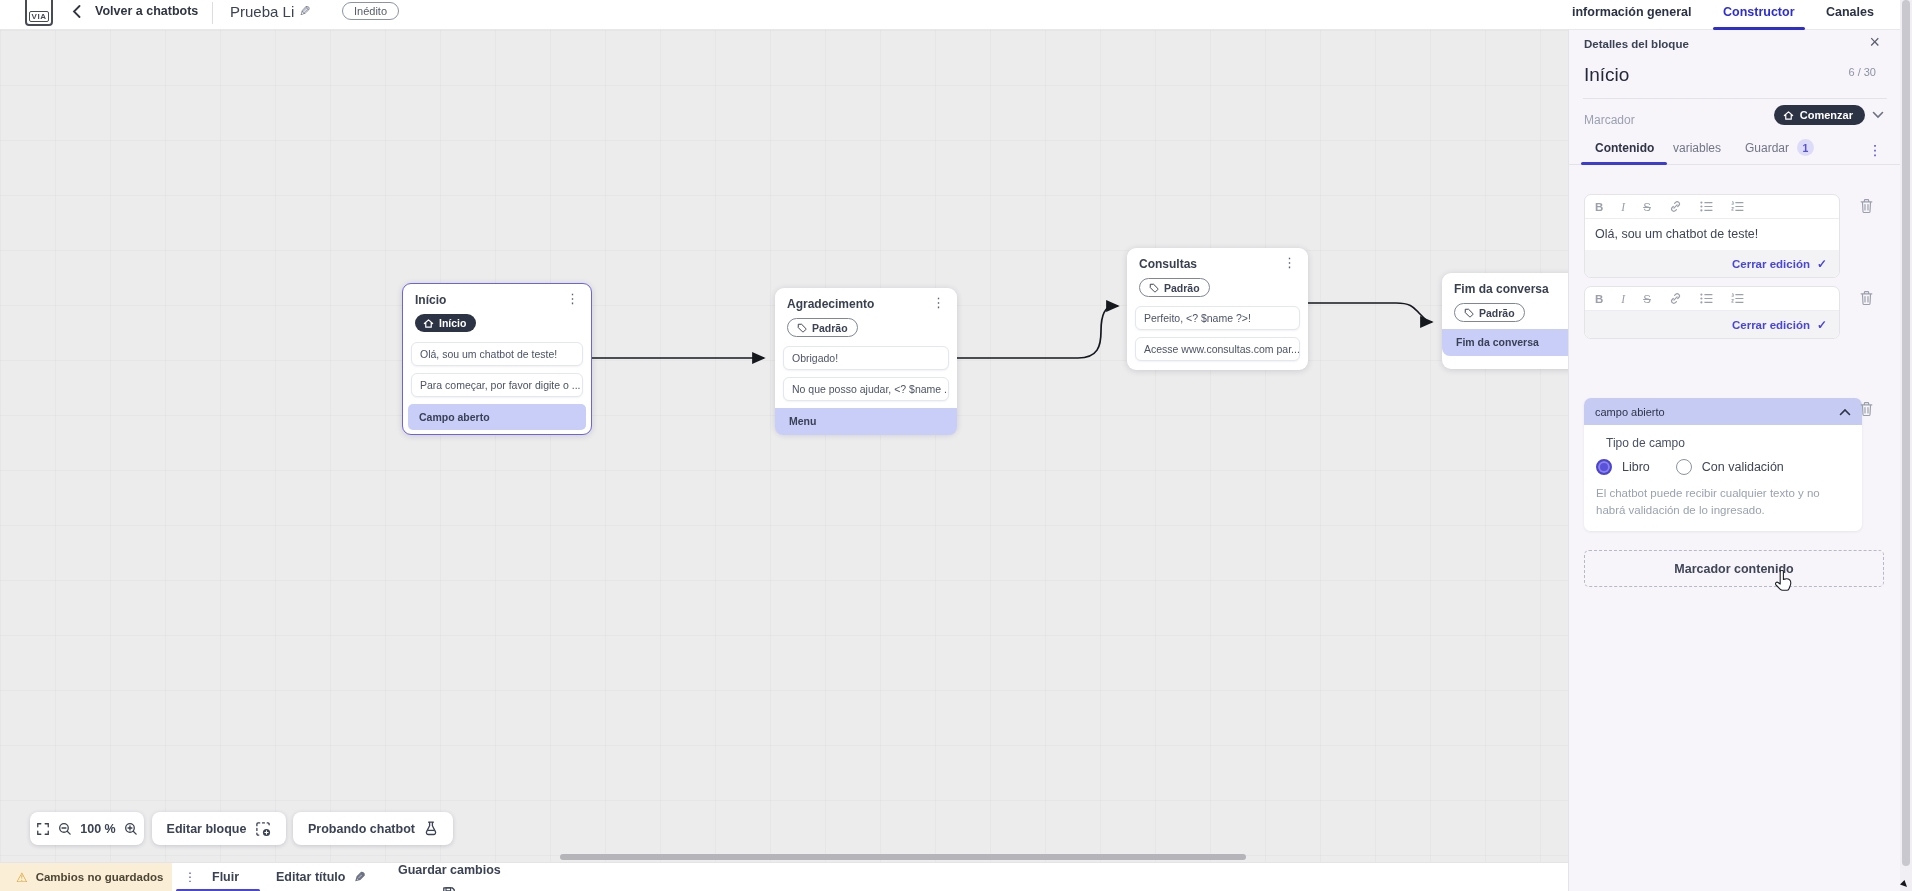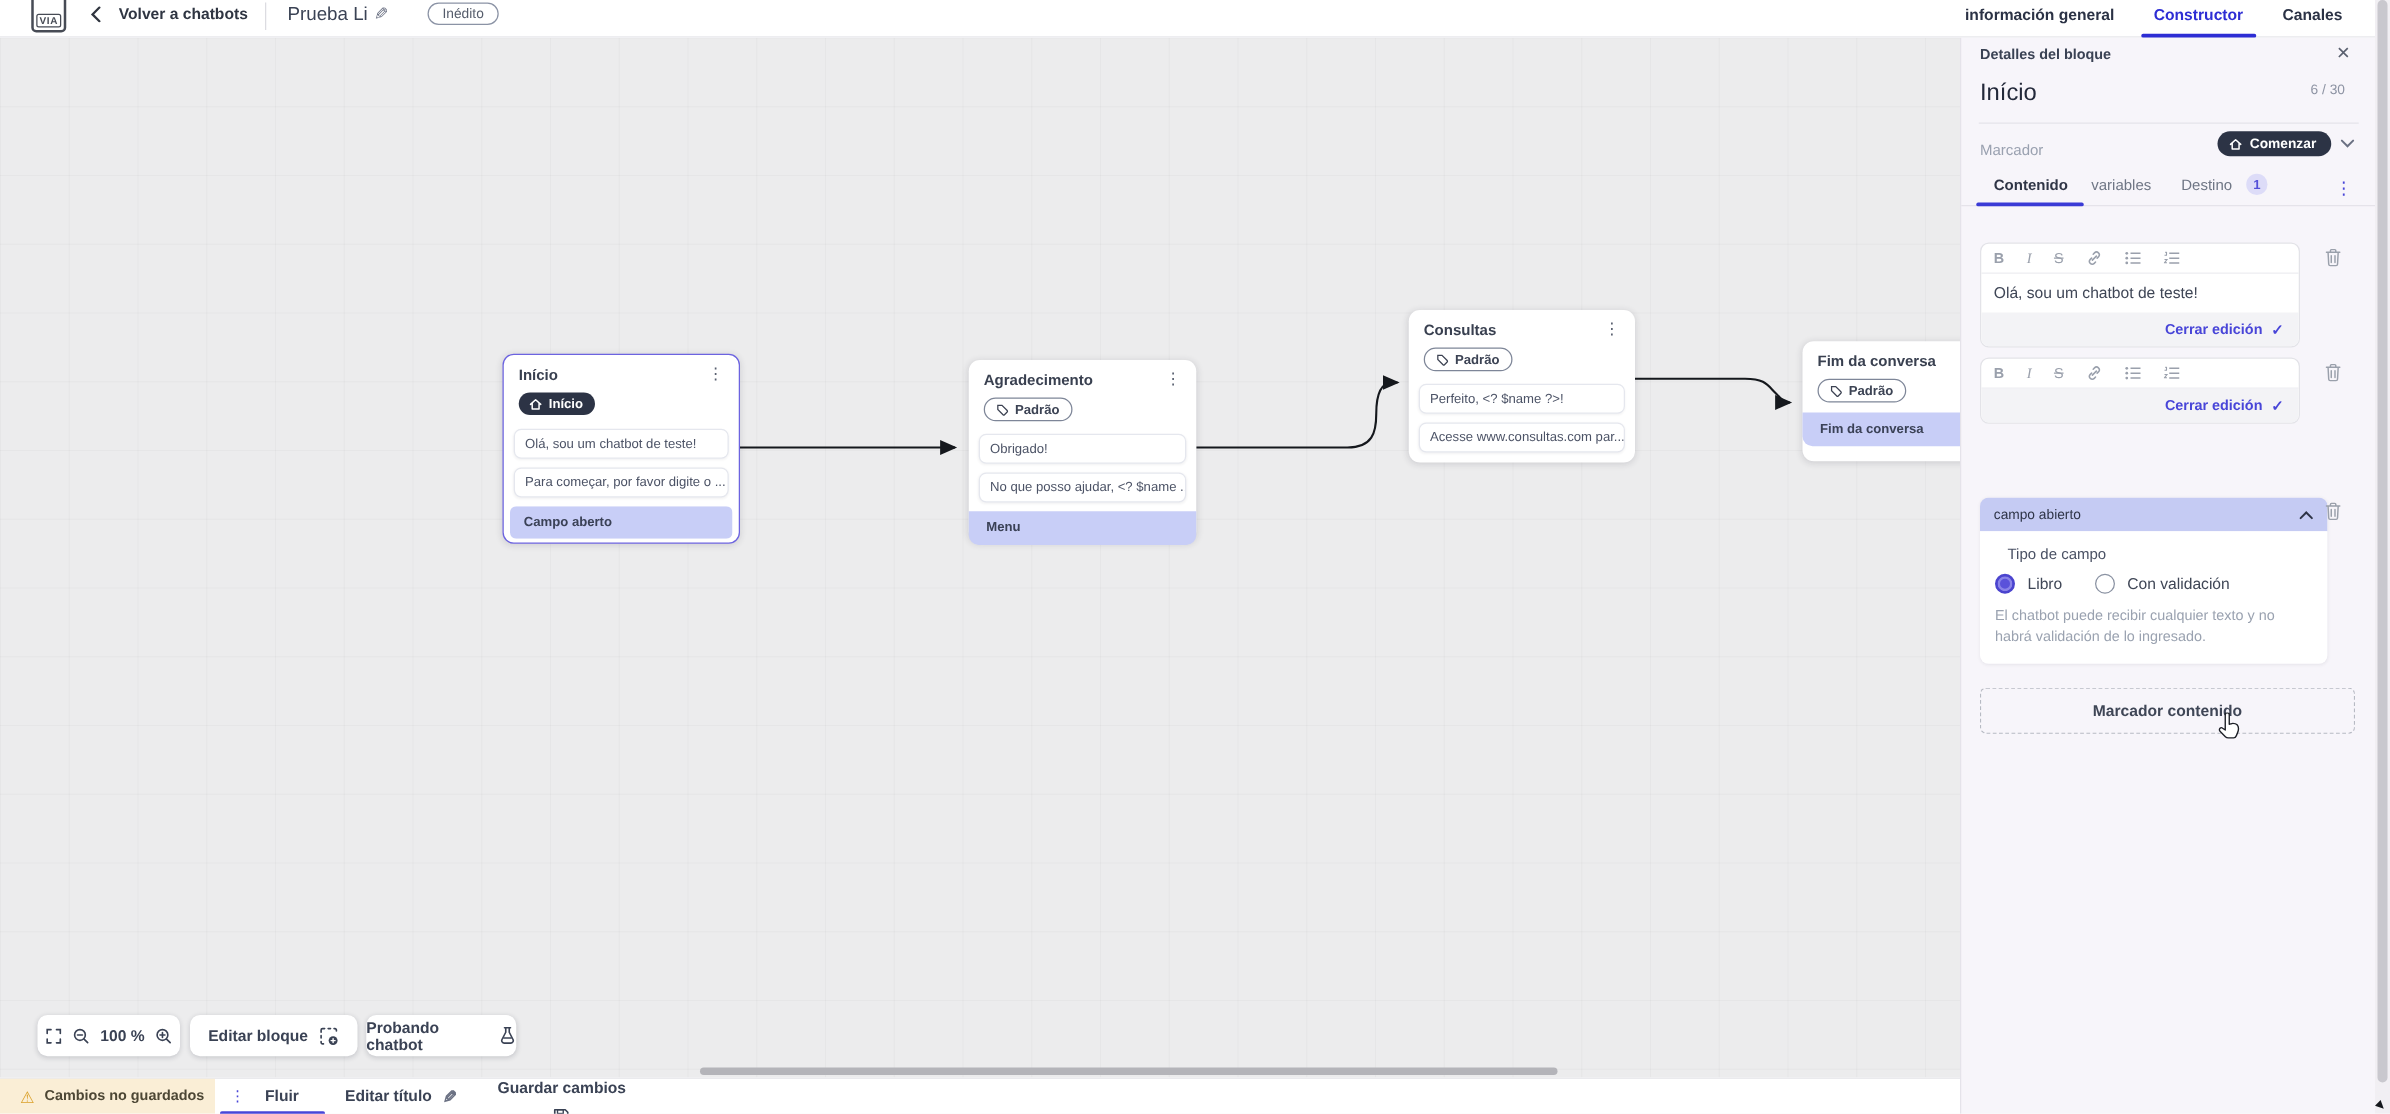"Destino" span.p-tab { text: Destino -> Guardar }
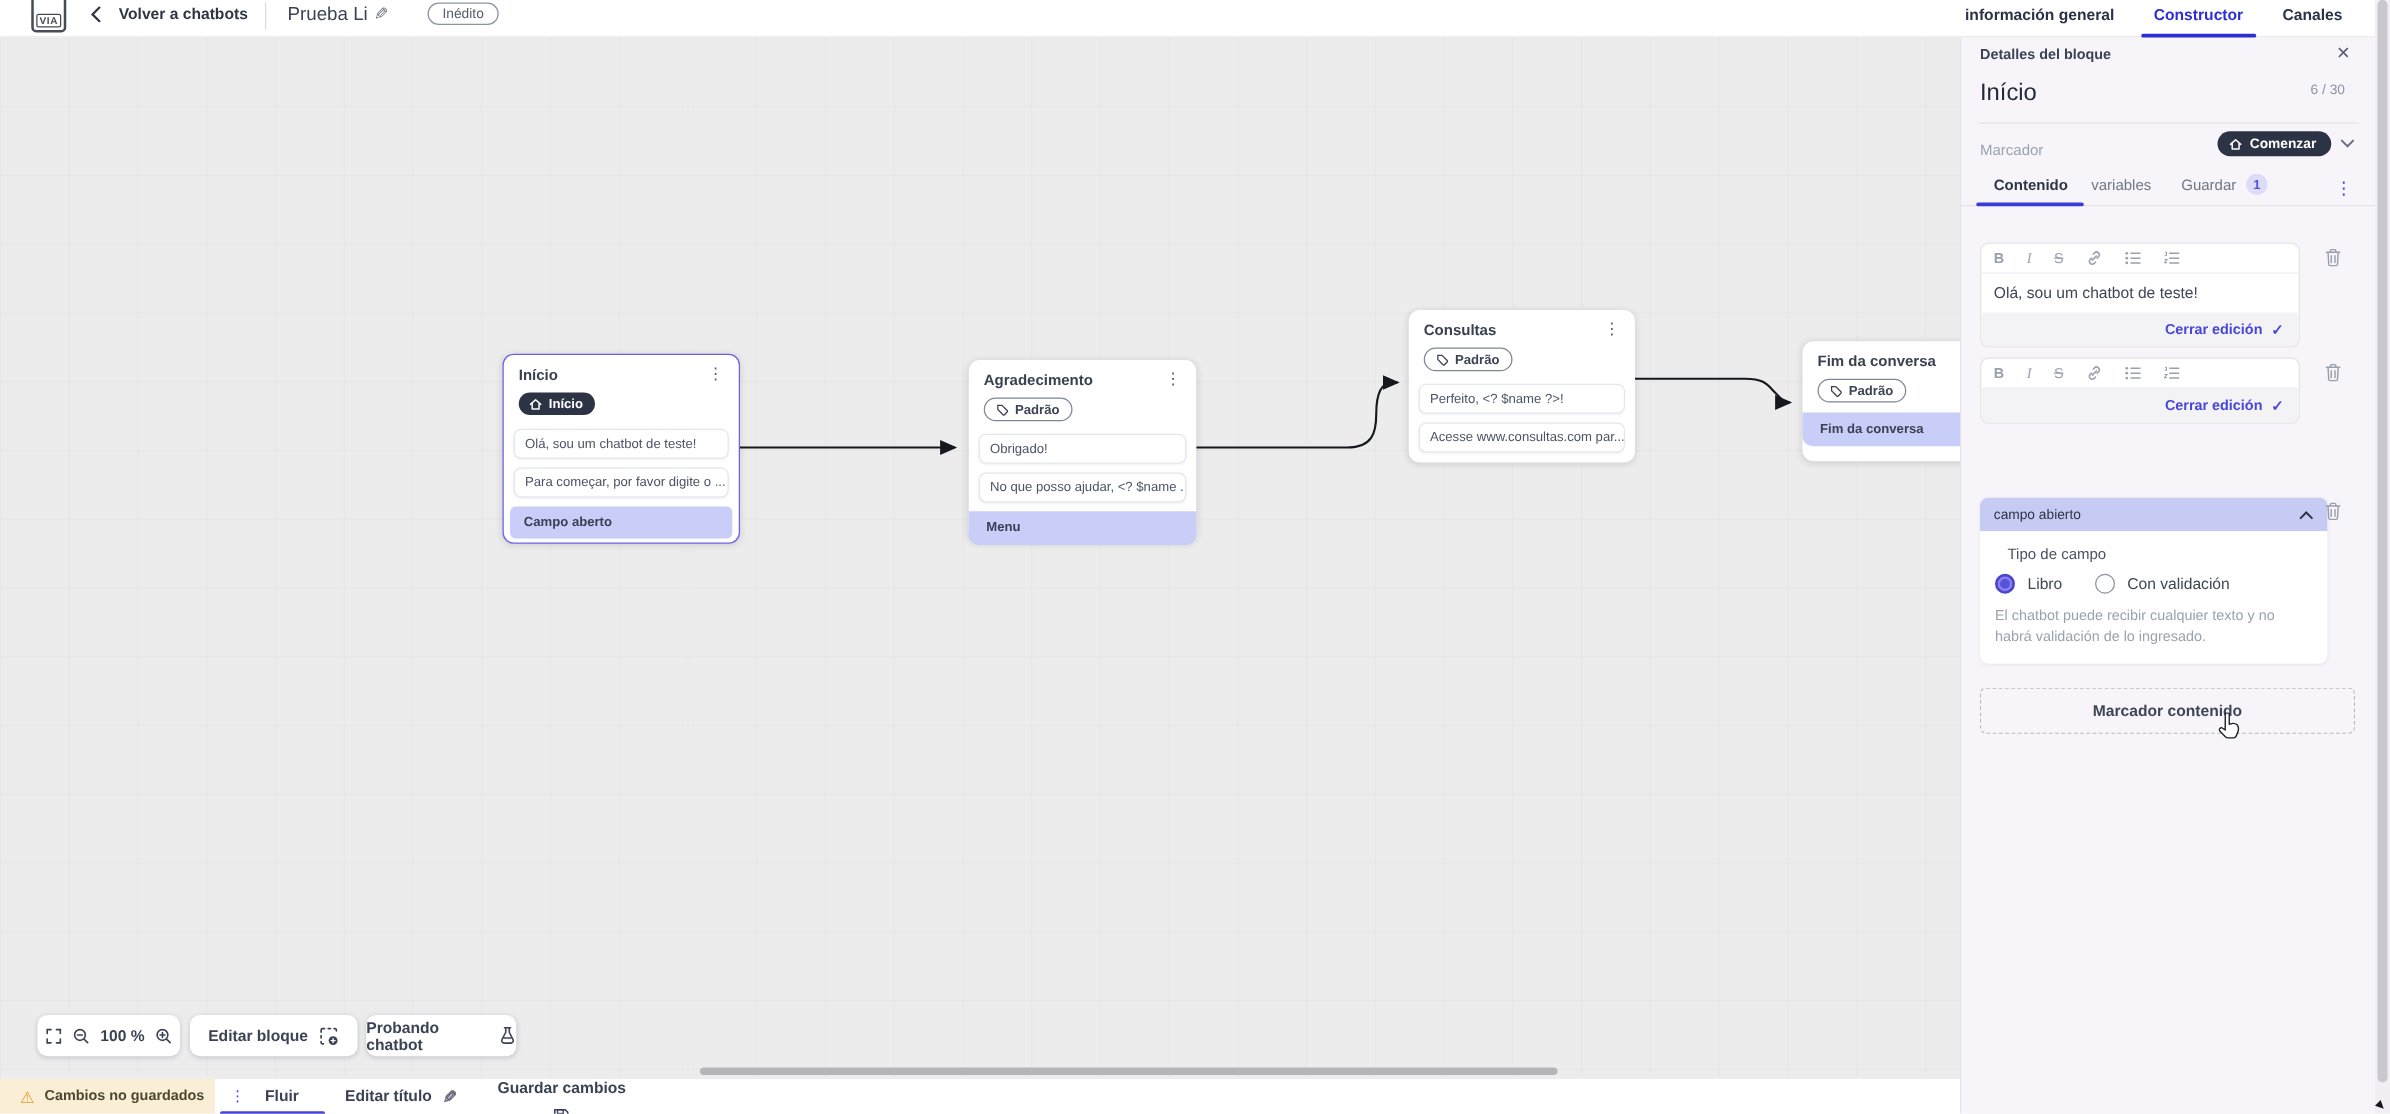"Probando chatbot" .testbot { width: 120px -> 160px }
